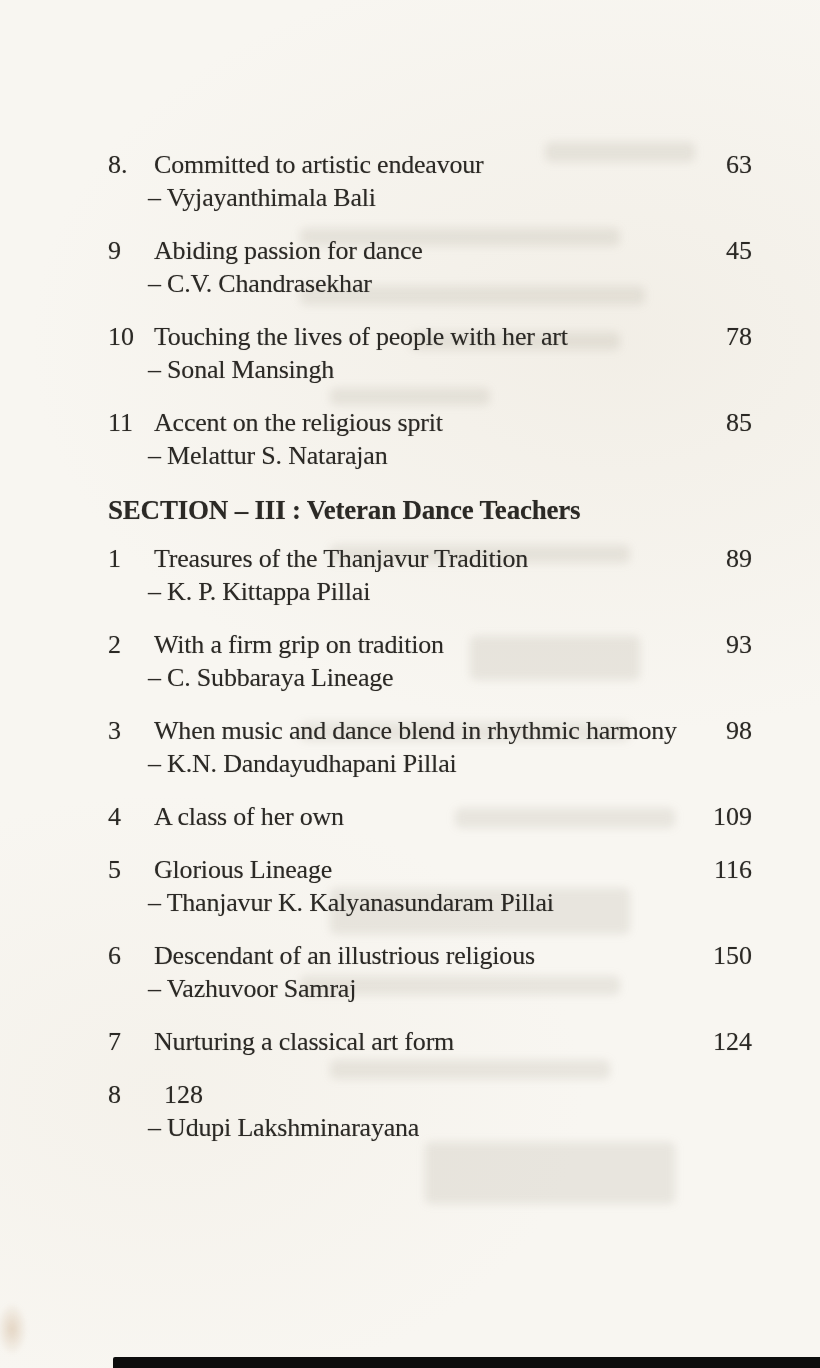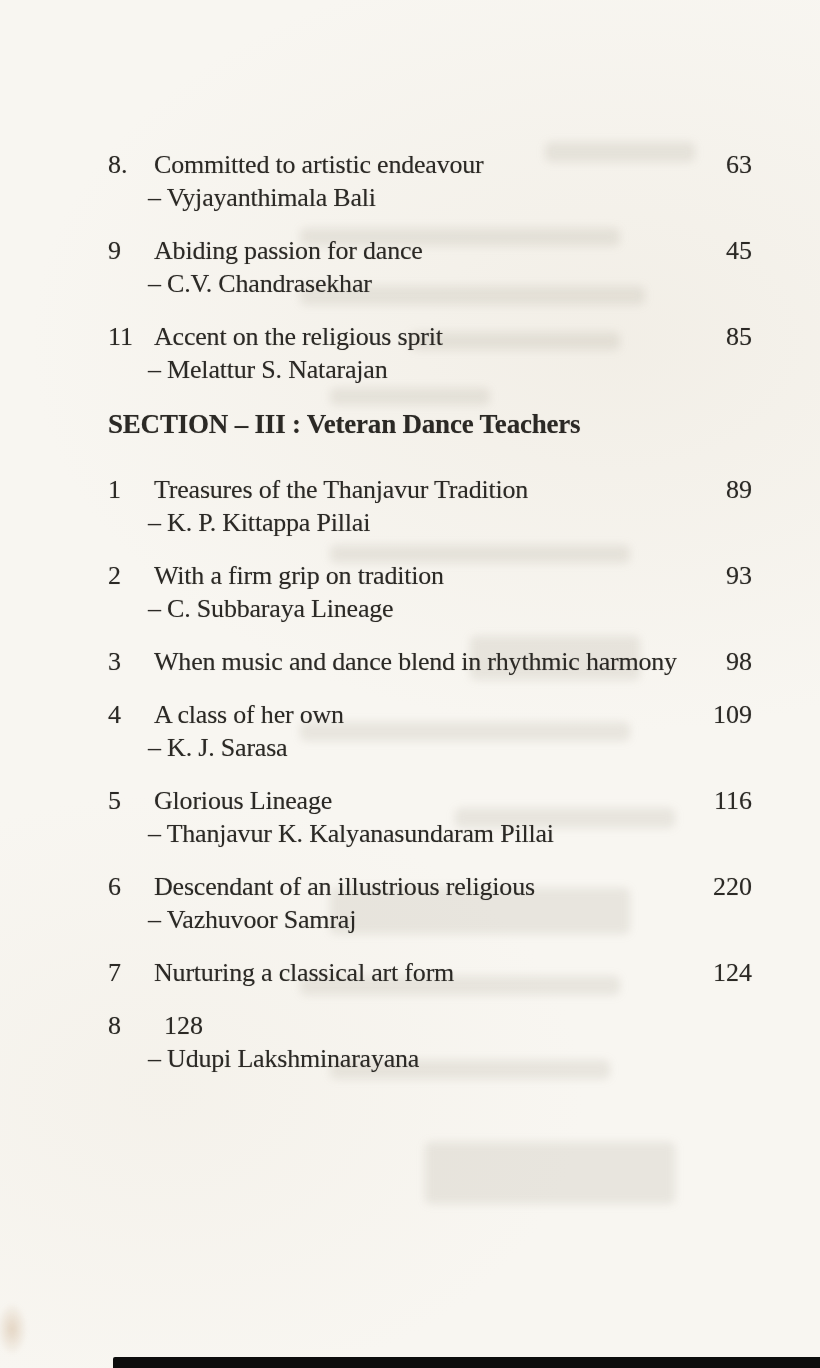"10" div.toc-item { html: none -> <div> <div> <span>10</span> <span>Touching the lives of people with her art</span> <span>78</span> </div> <div><span>– Sonal Mansingh</span></div> </div> }
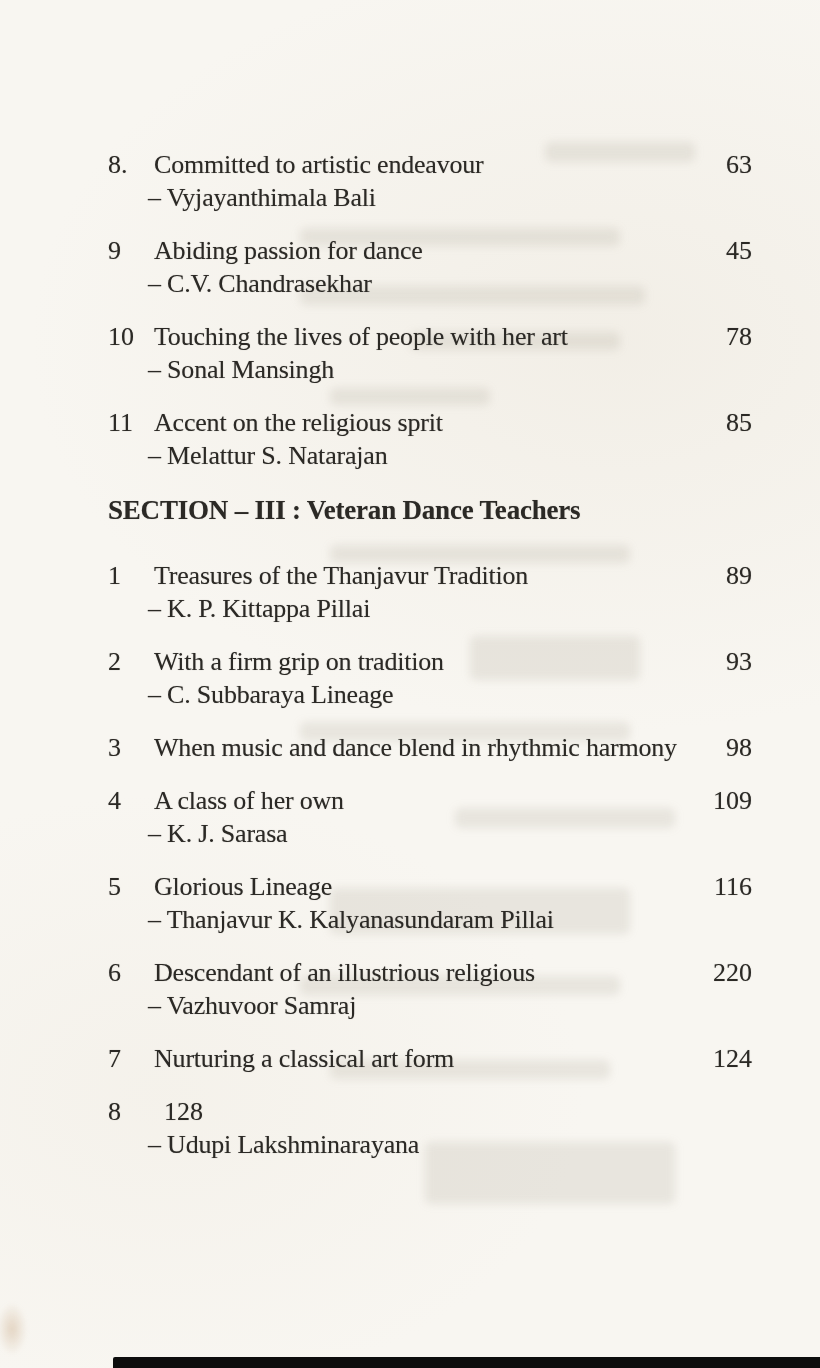"SECTION – III : Veteran" .section-header { margin-bottom: 31px -> 14px }
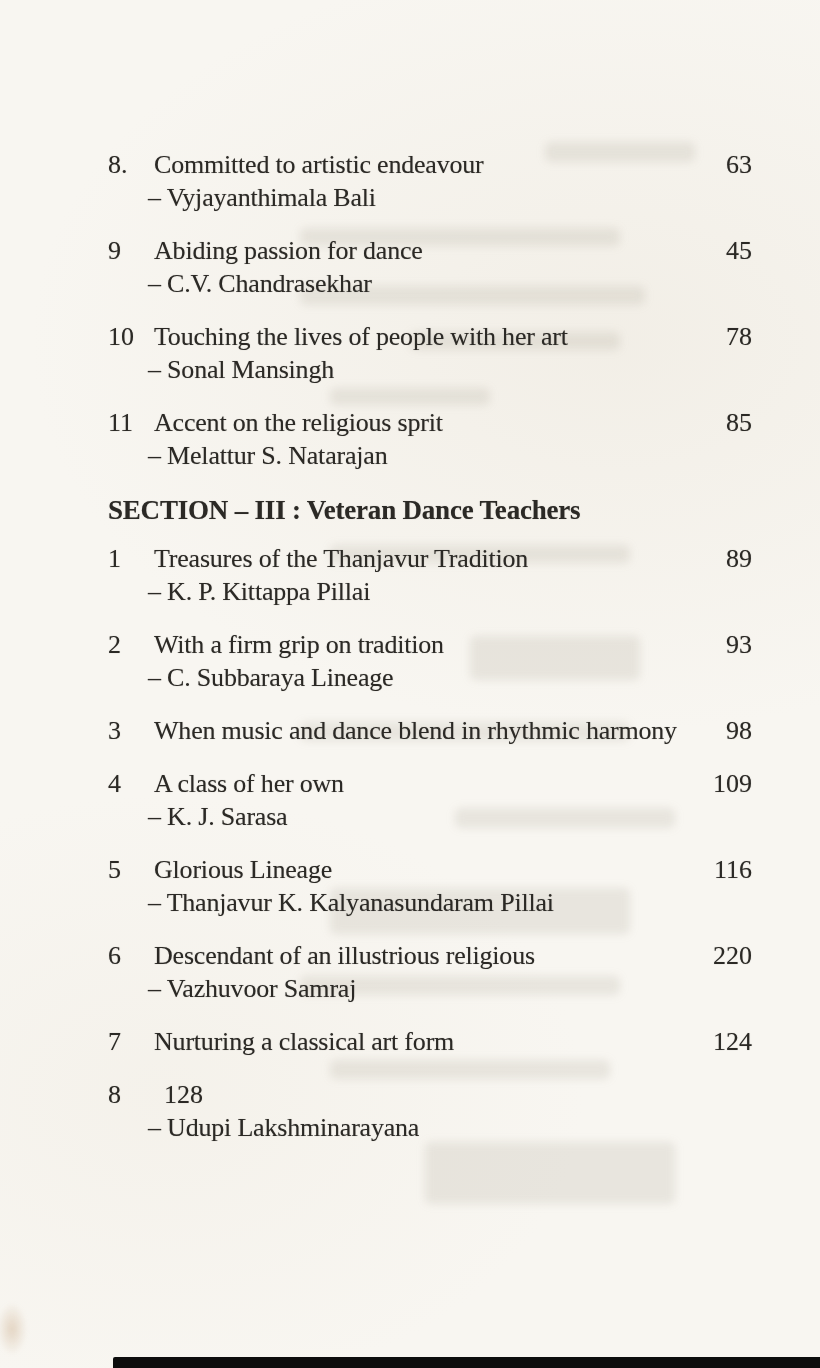"– K.N. Dandayudhapani Pillai" div.l2 { html: none -> <div><span>– K.N. Dandayudhapani Pillai</span></div> }
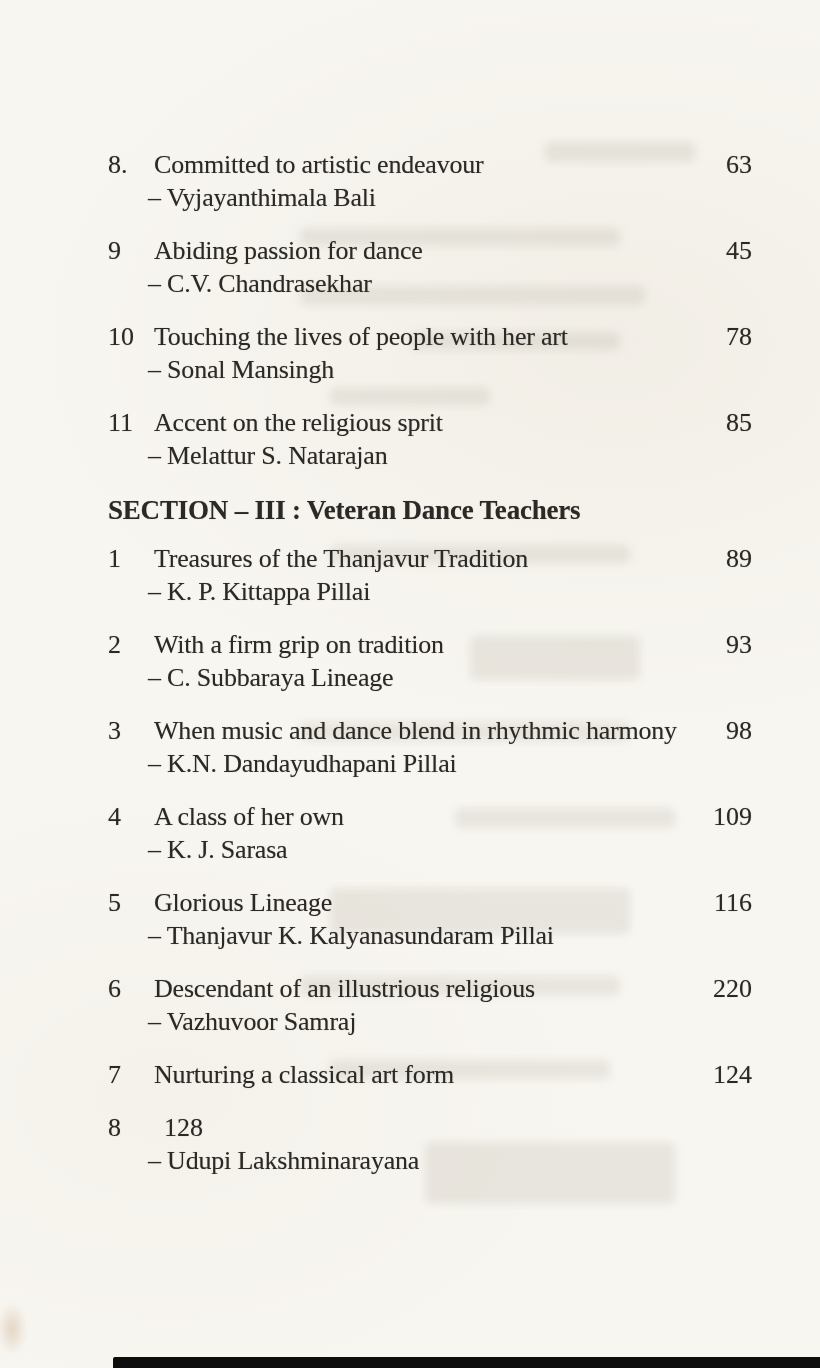"– K. J. Sarasa" div.l2 { html: <div><span>– K. J. Sarasa</span></div> -> none }
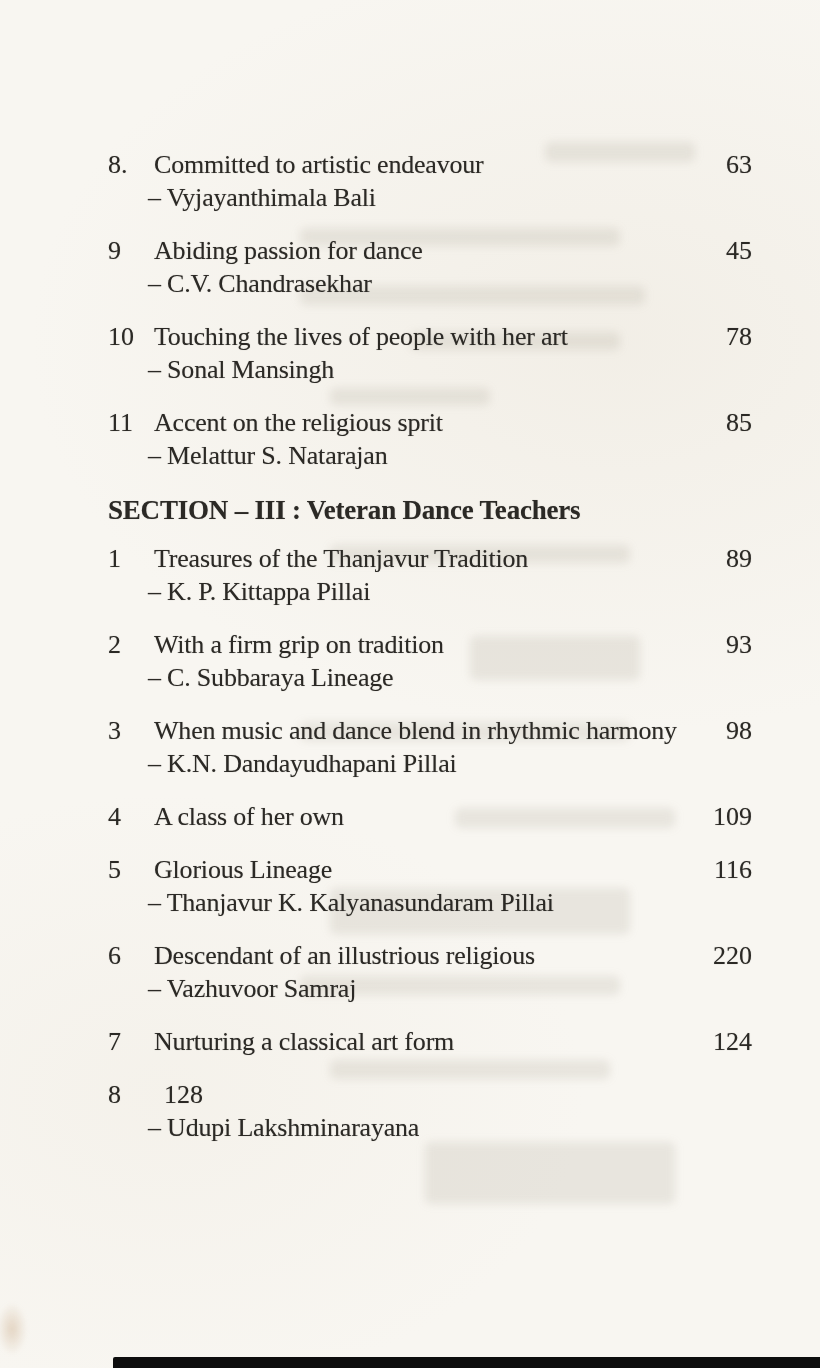"220" span.pg { text: 220 -> 150 }
